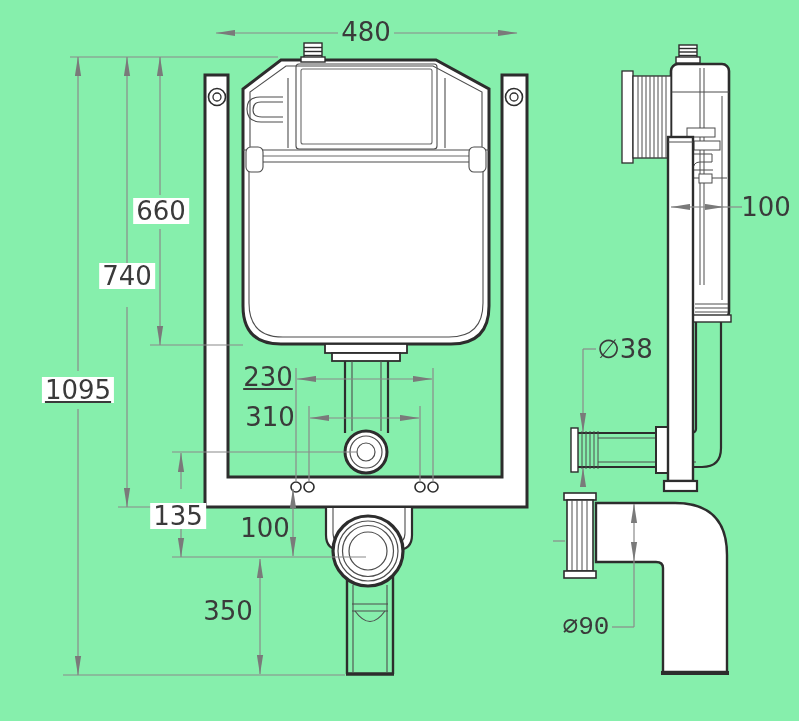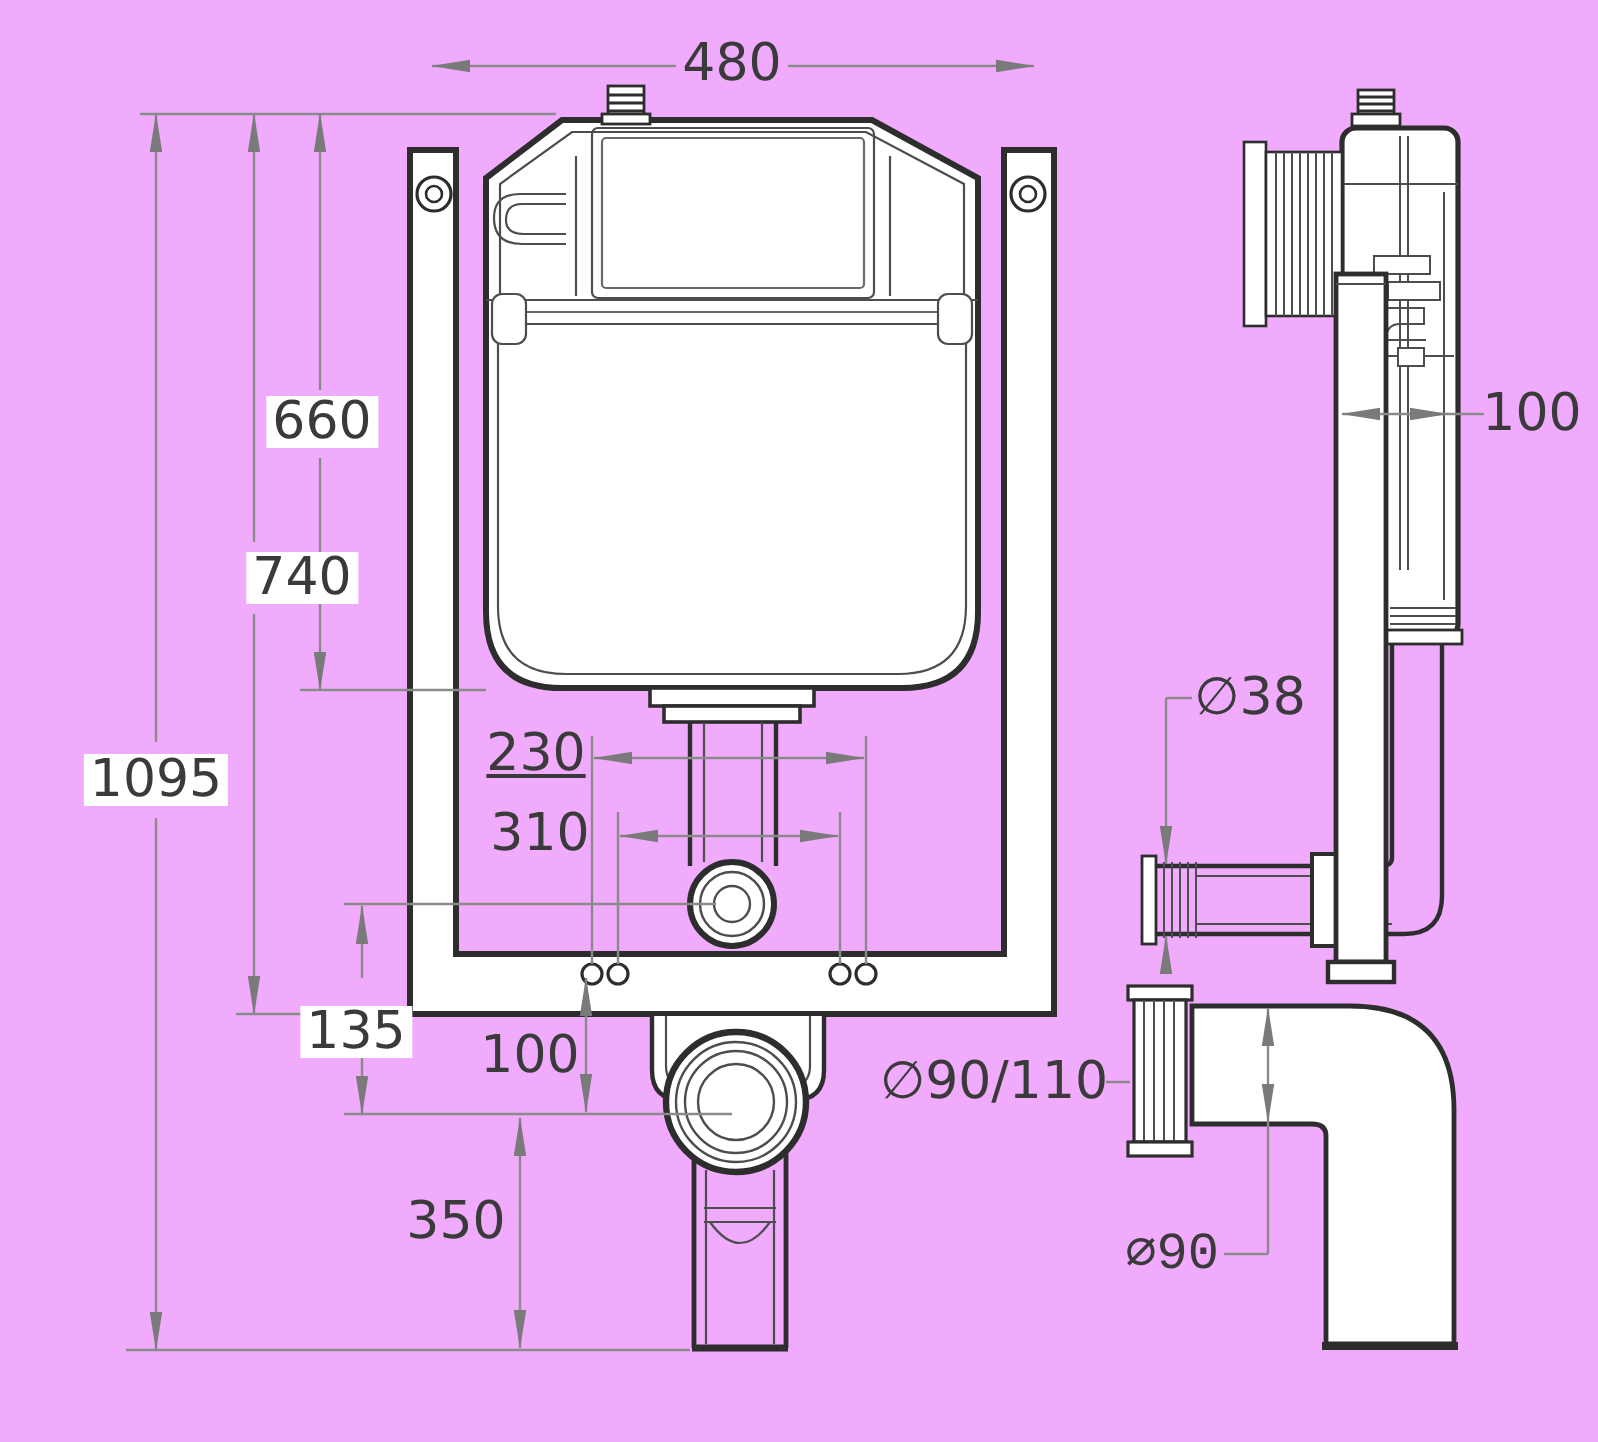"480" .stage { background: #f0abfc -> #86efac }
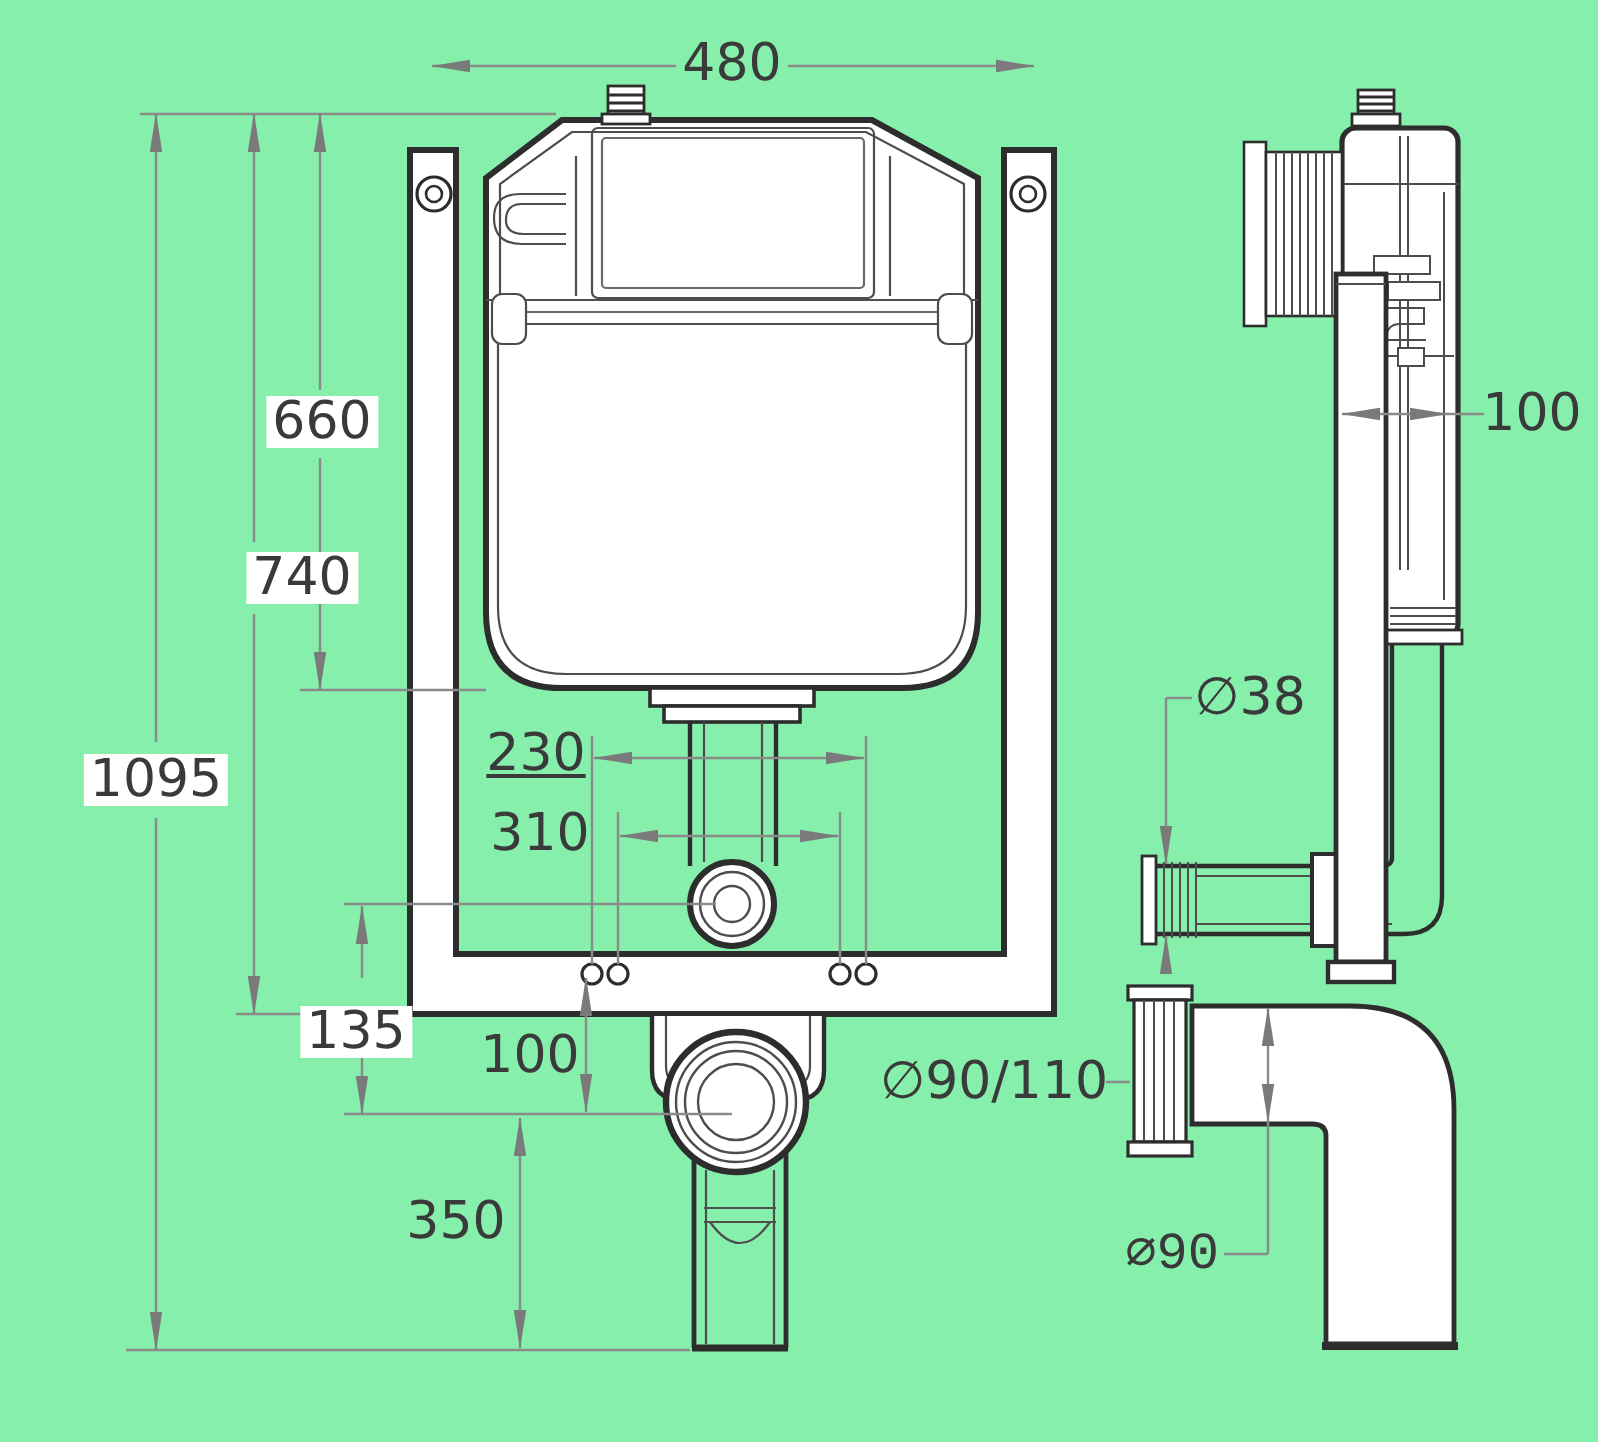"740" div.dim-label { margin-left: 24px -> none; top: 289px -> 276px }
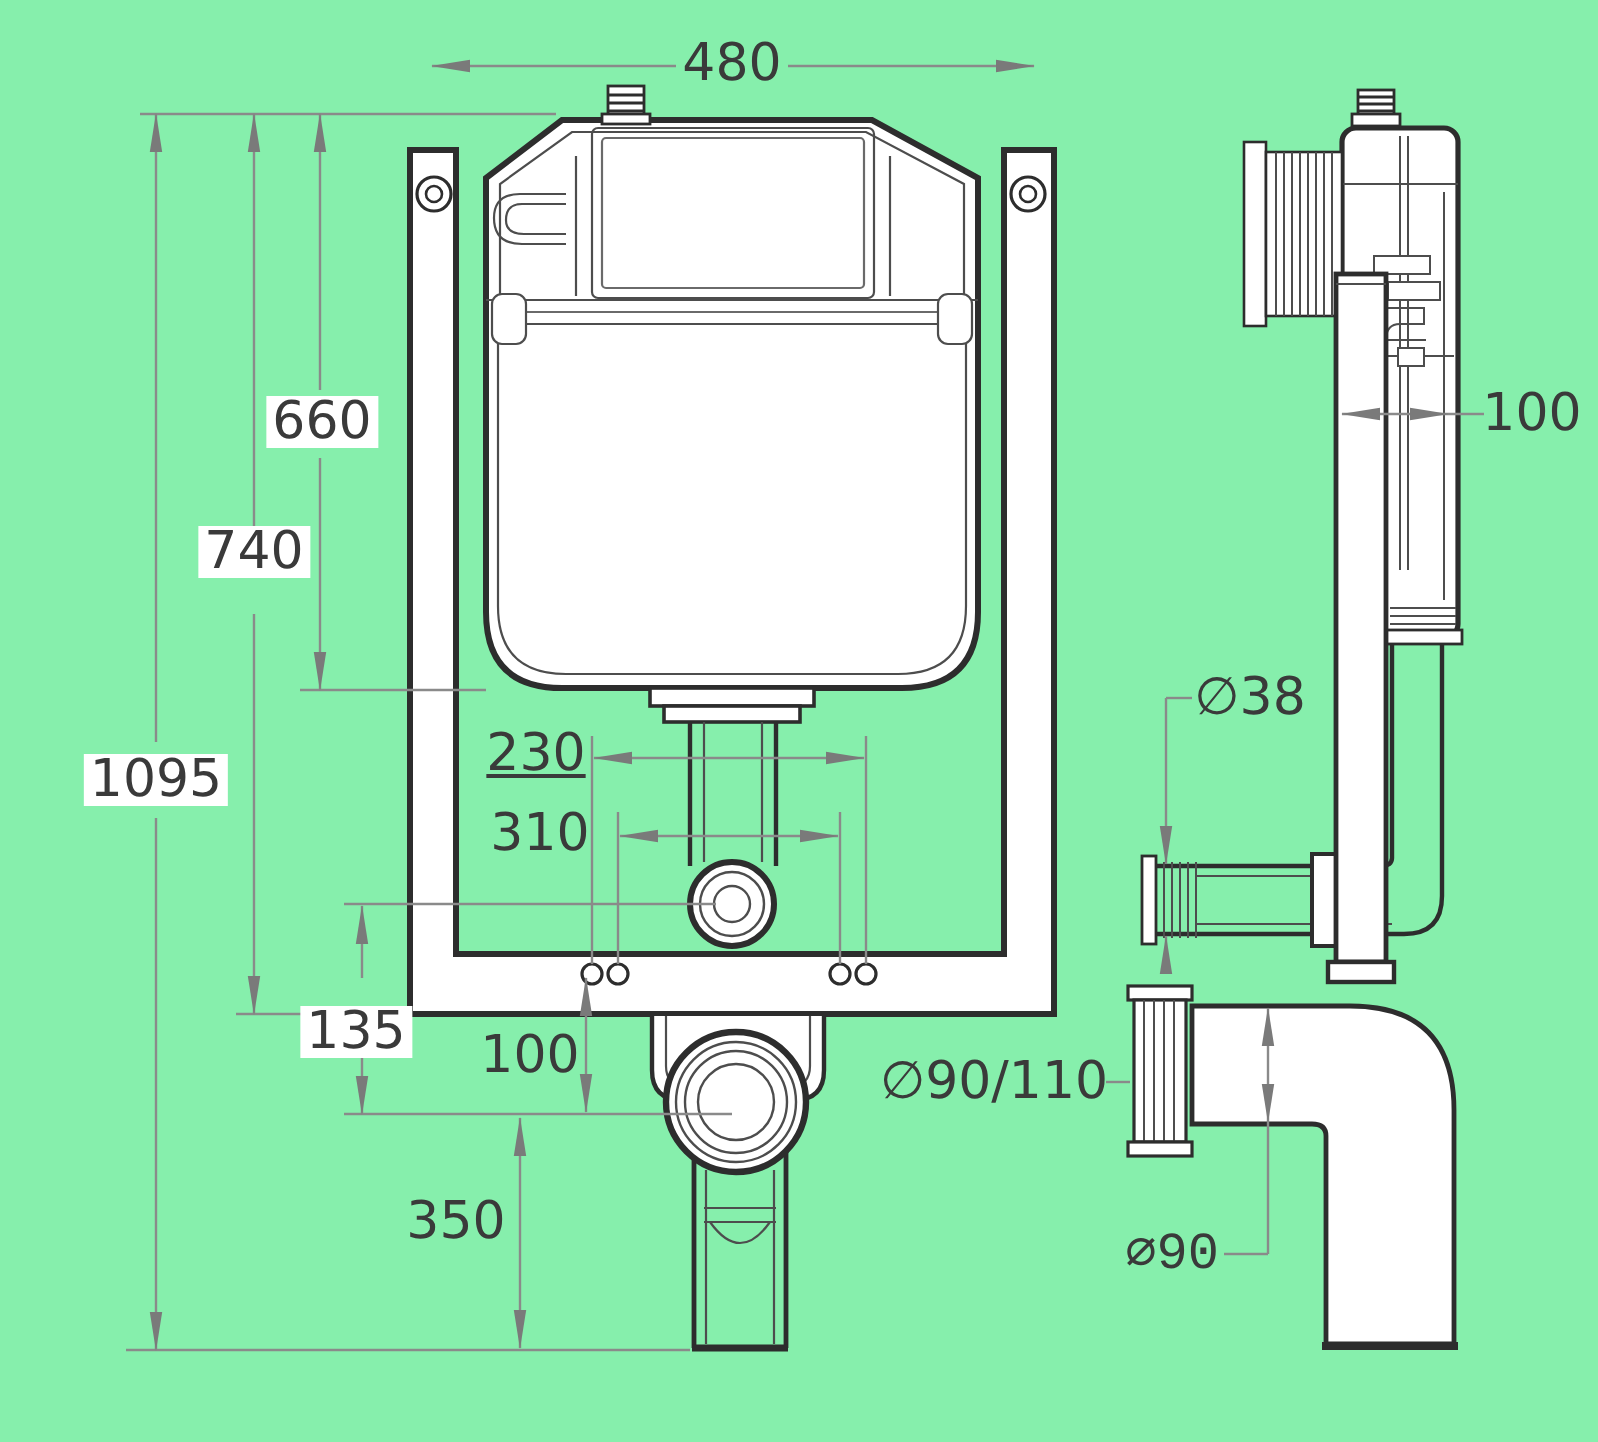"1095" div.dim-label { text-decoration: none -> underline }
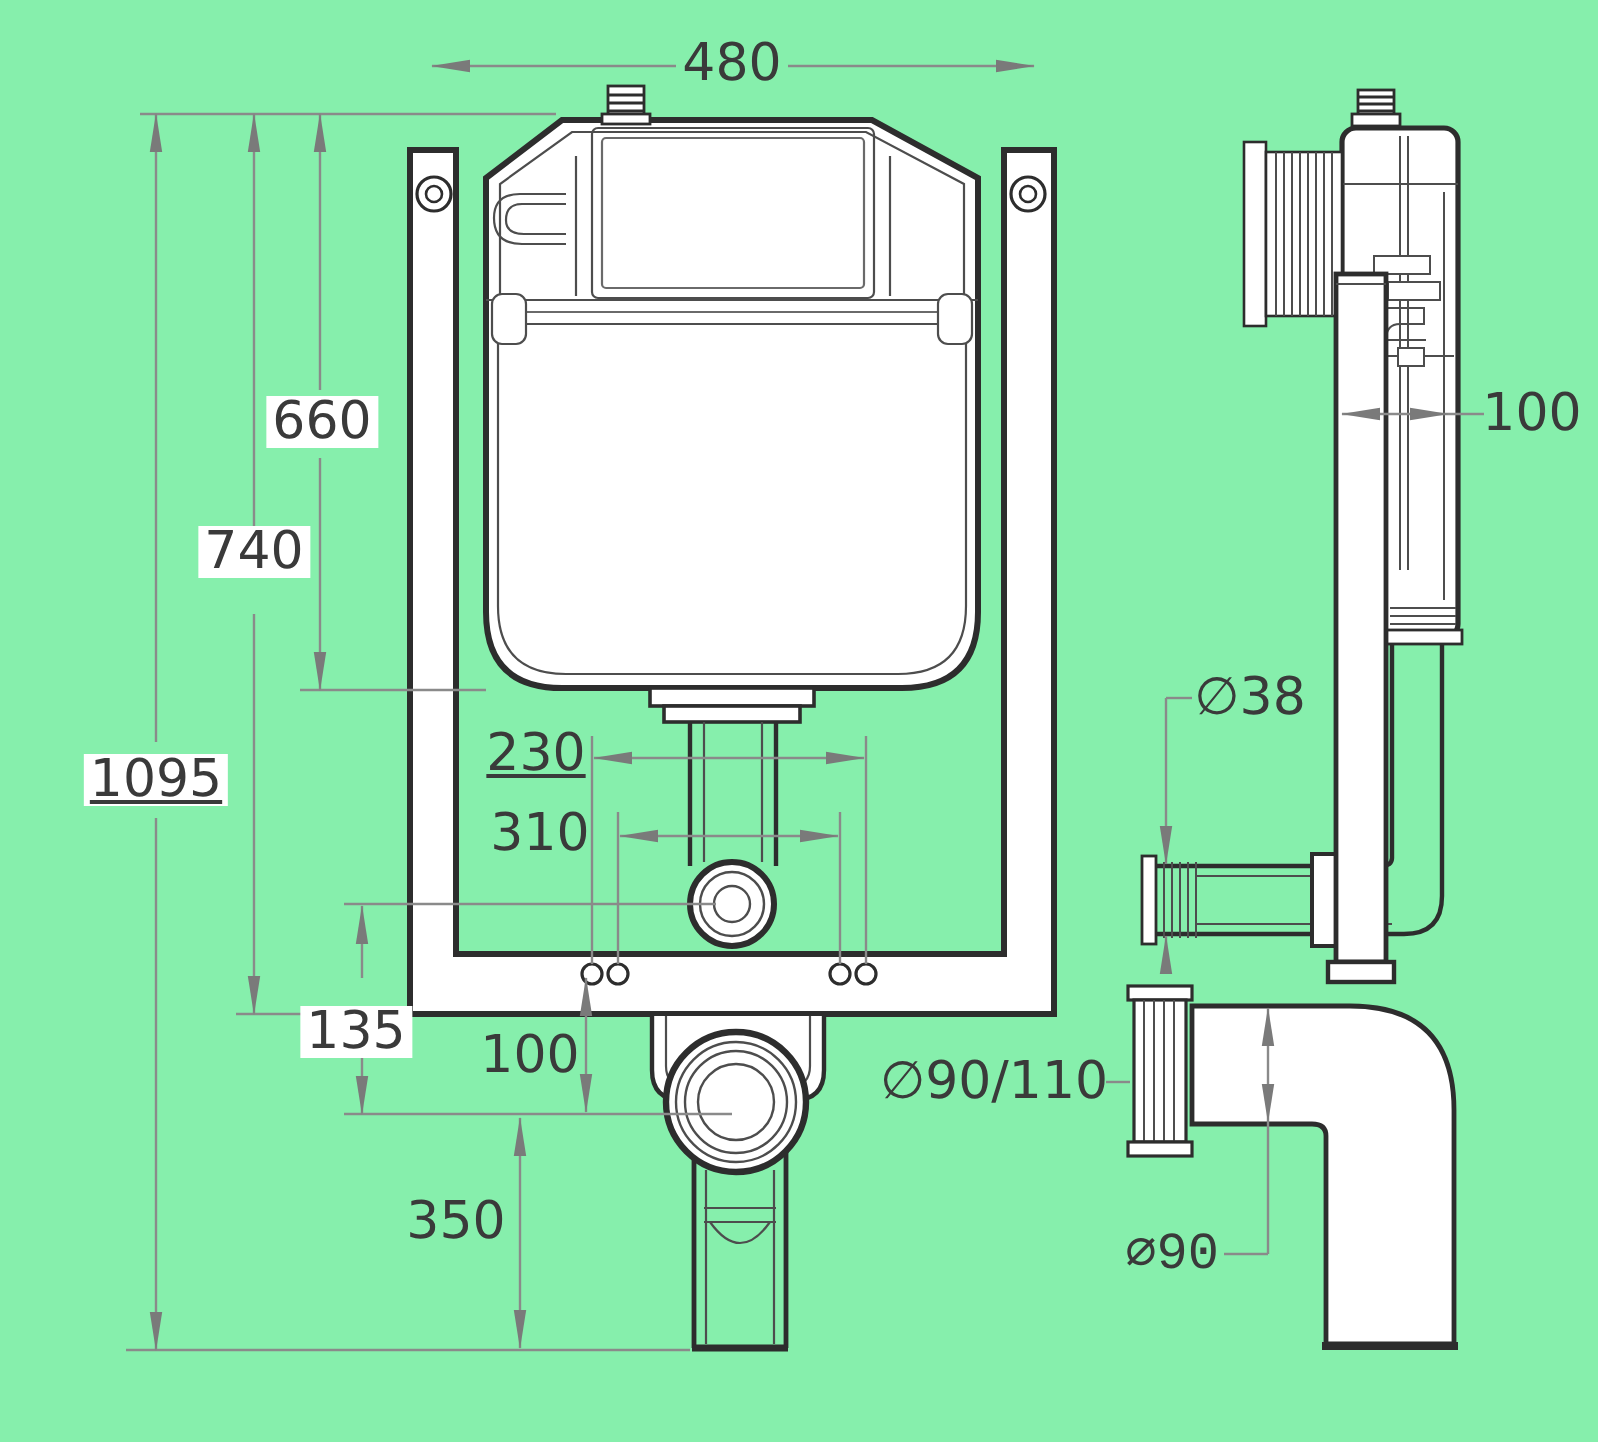"∅90/110" div.dim-label { html: <div>∅90/110</div> -> none }
